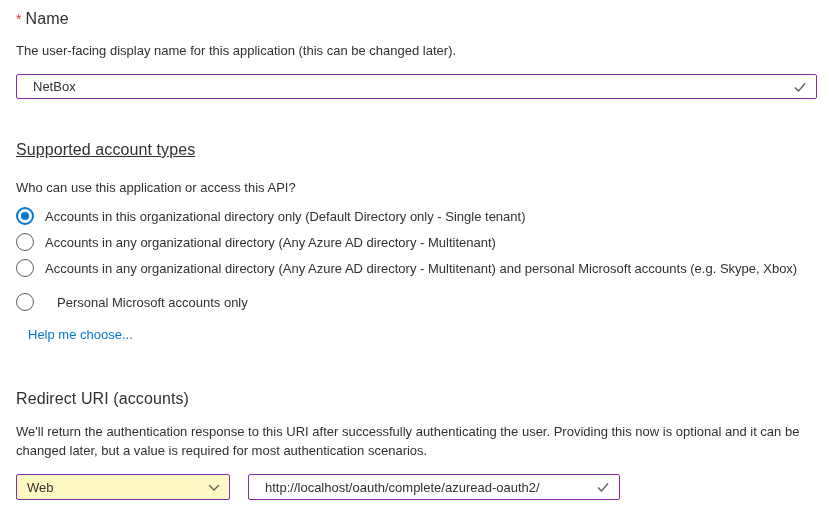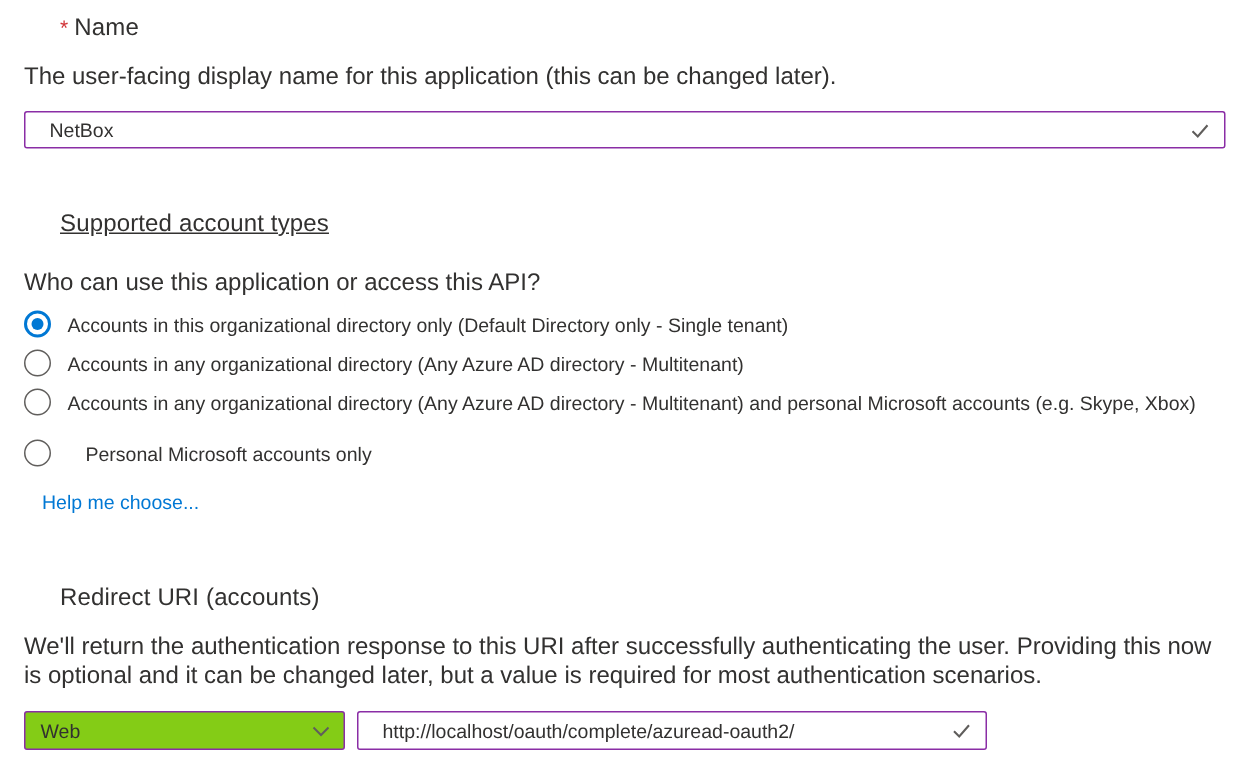"* Name" .section-title { margin-left: 24px -> none }
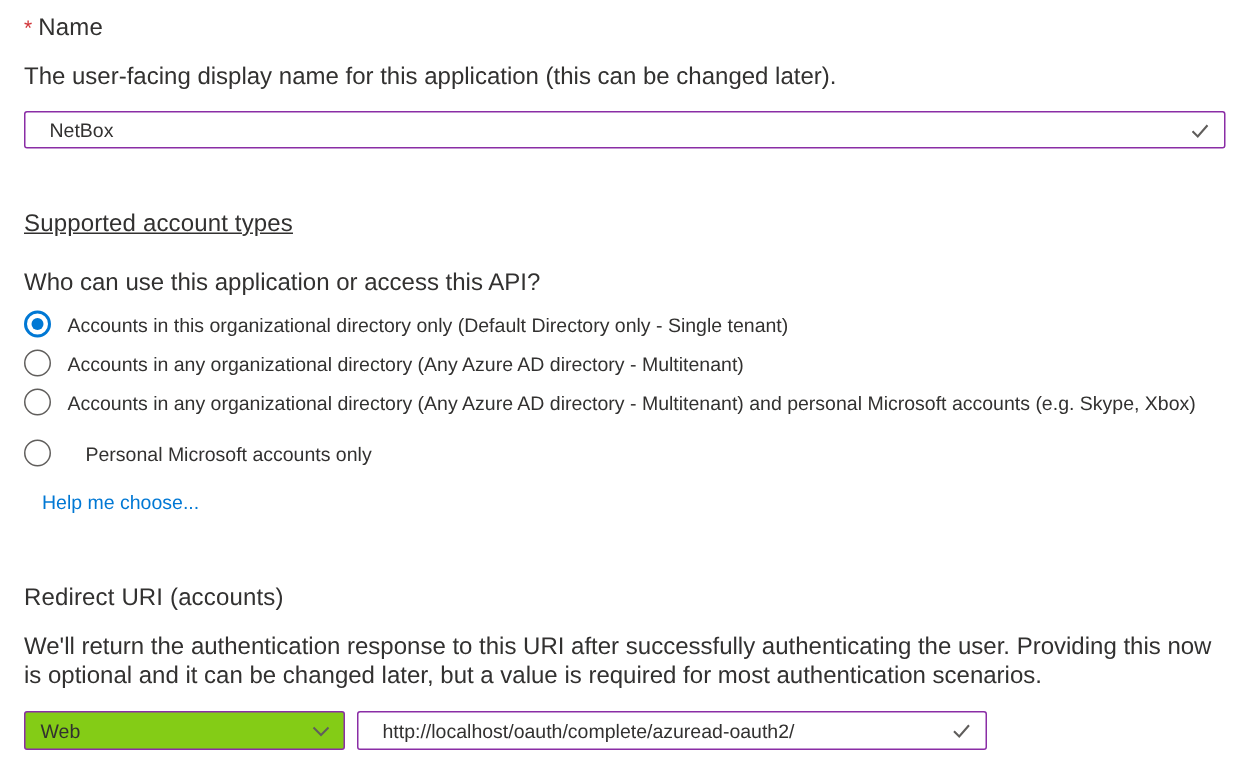"The user-facing display name for" .body-text { font-size: 16px -> 13px }
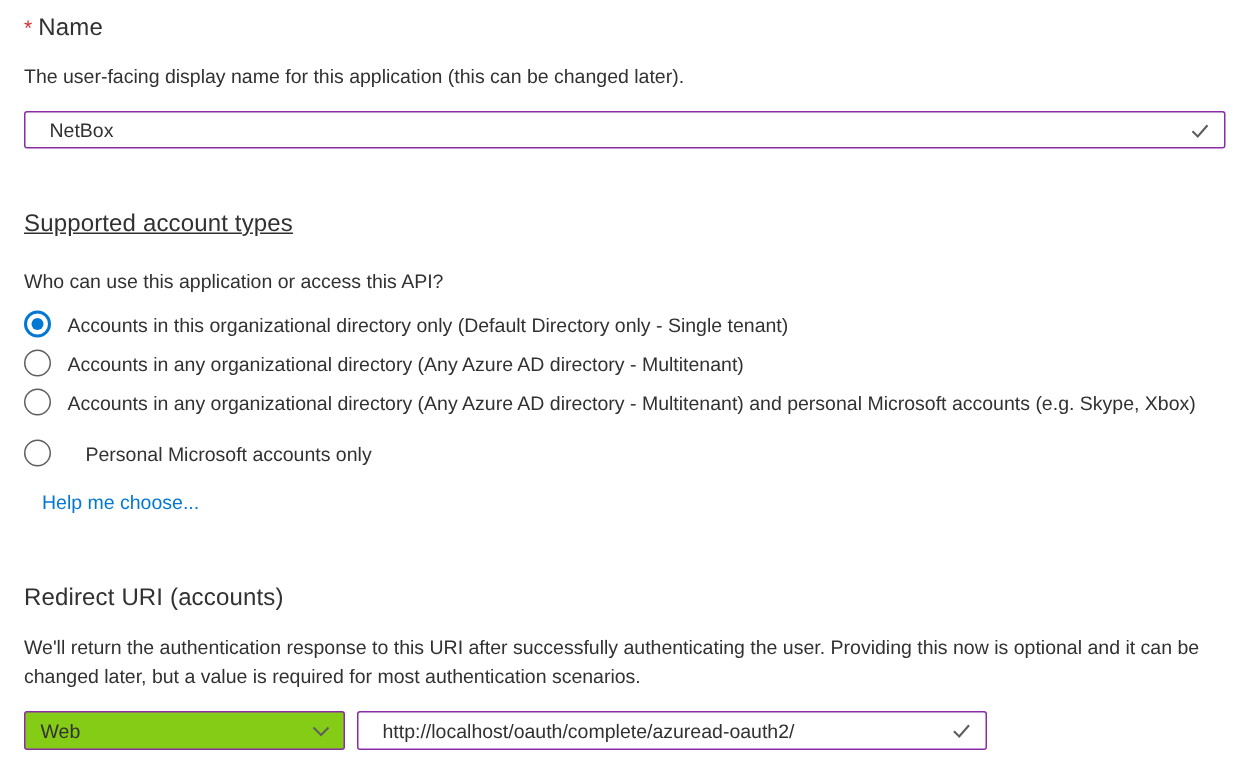"Web" .select-box { background: #84cc16 -> #fef9c3 }
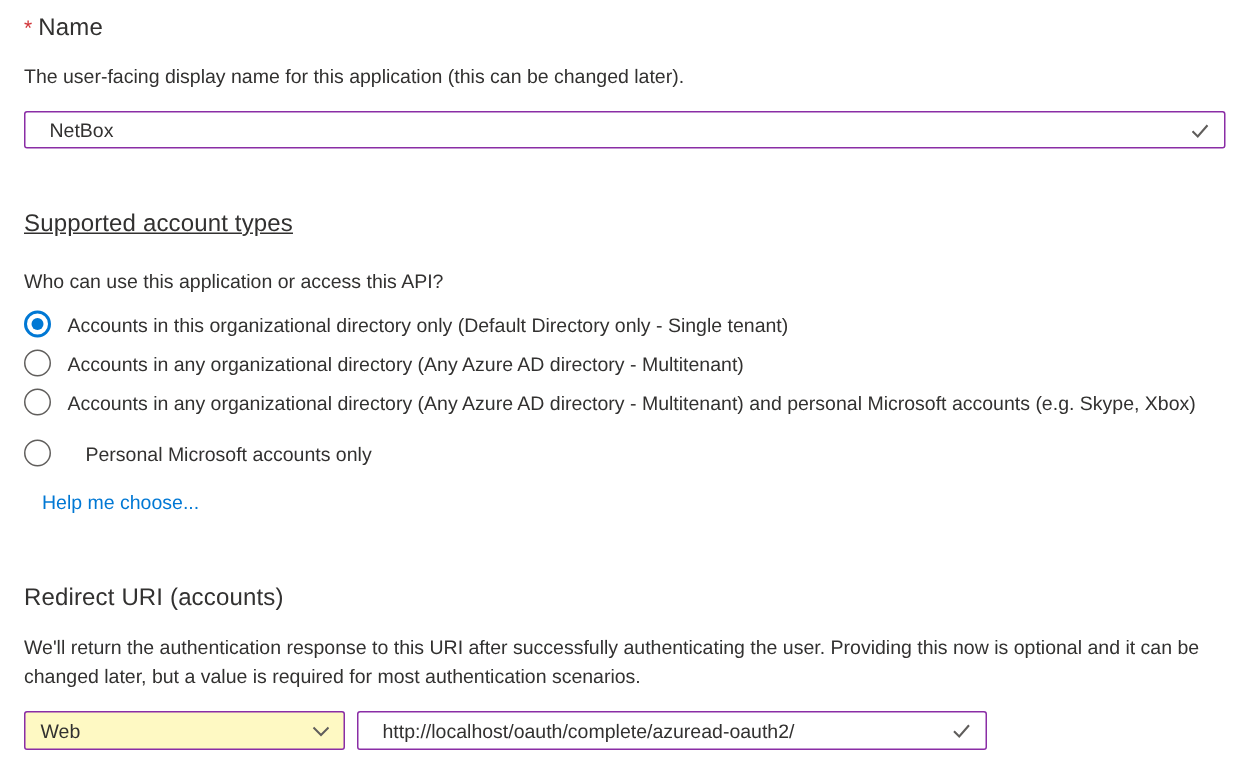"http://localhost/oauth/complete/azuread-" div.text-input { left: 238px -> 248px; width: 420px -> 372px }
